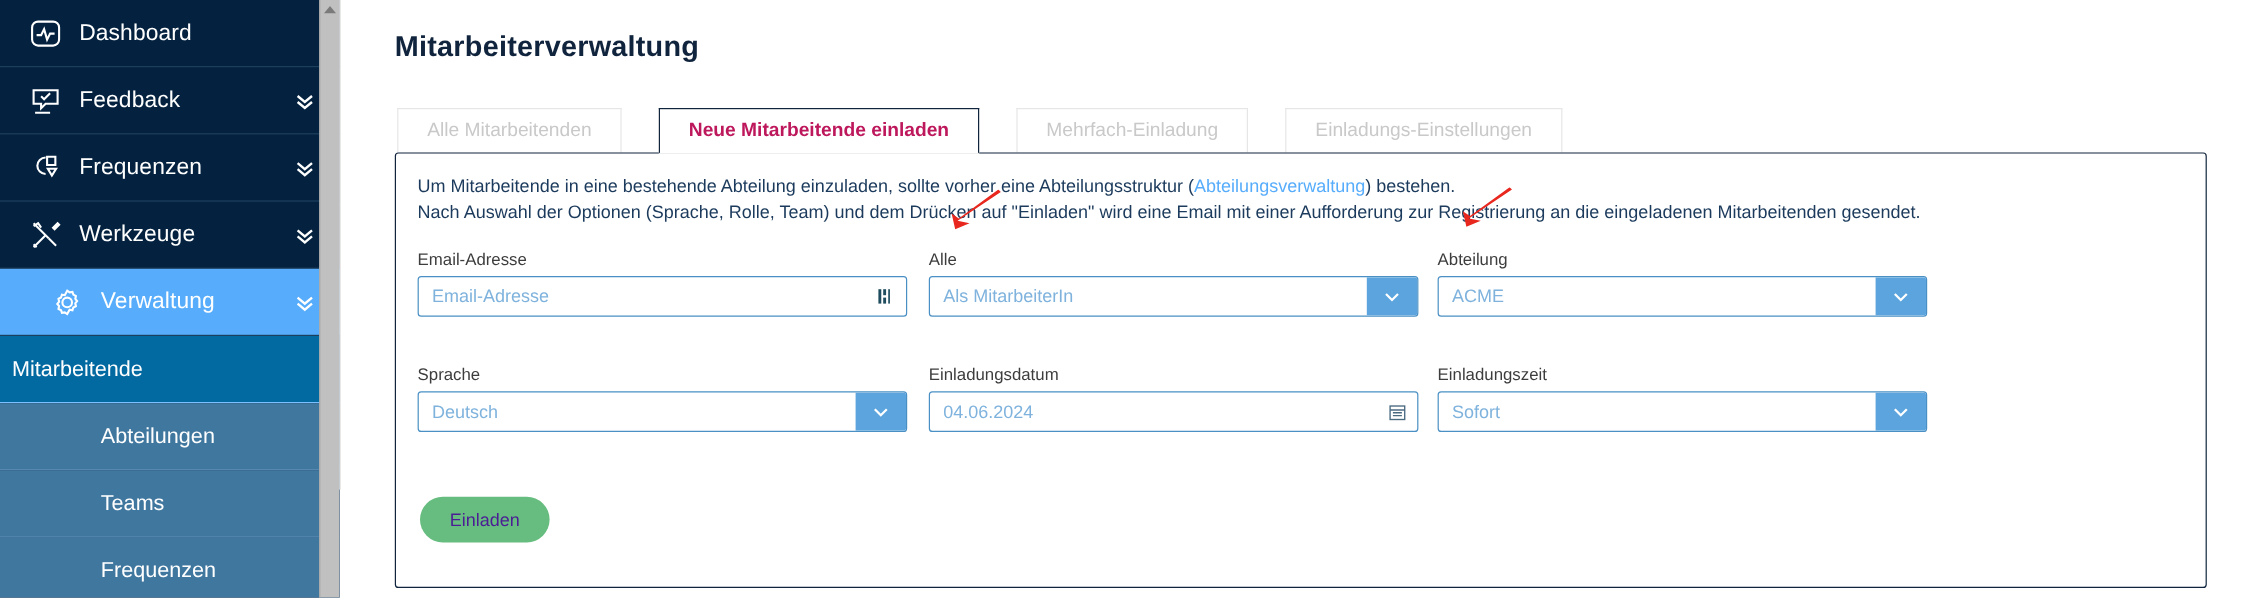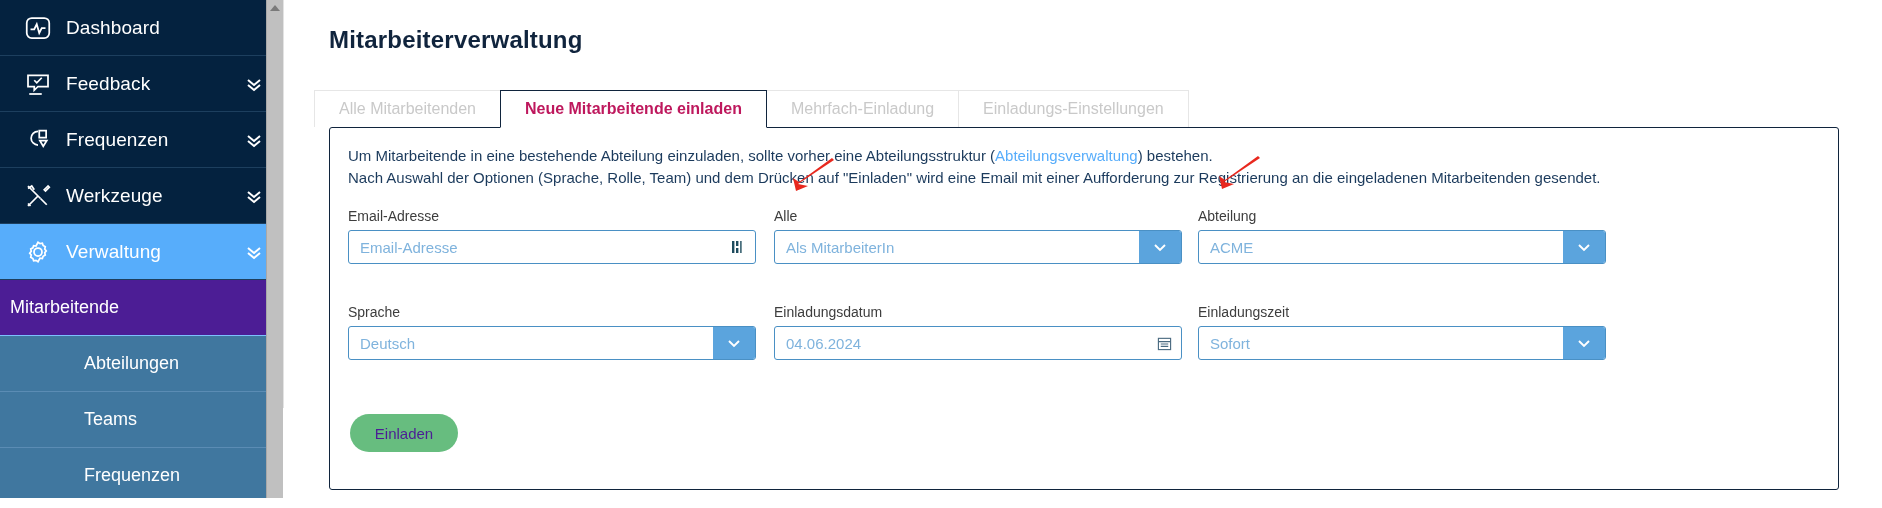"Alle Mitarbeitenden" #tabs { gap: none -> 32px; left: 30px -> 47px }
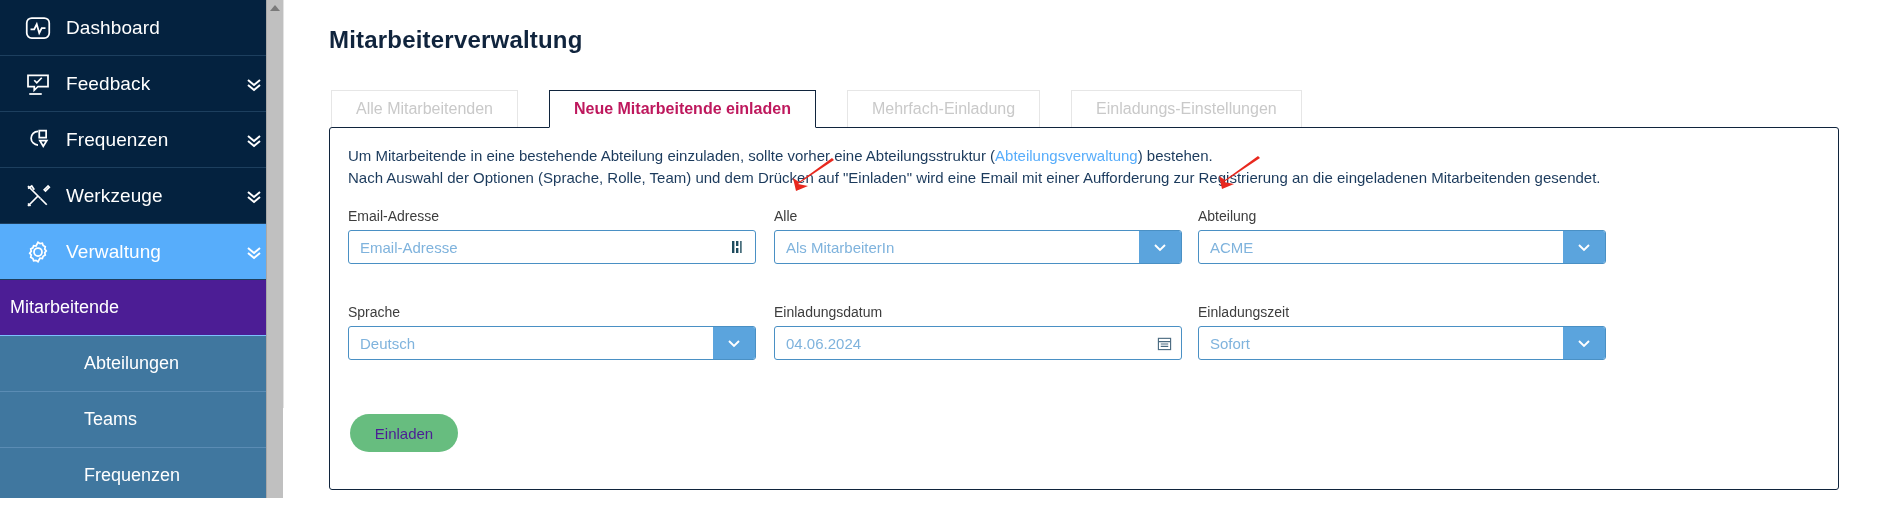"Verwaltung" .nav-item.active { padding-left: none -> 18px }
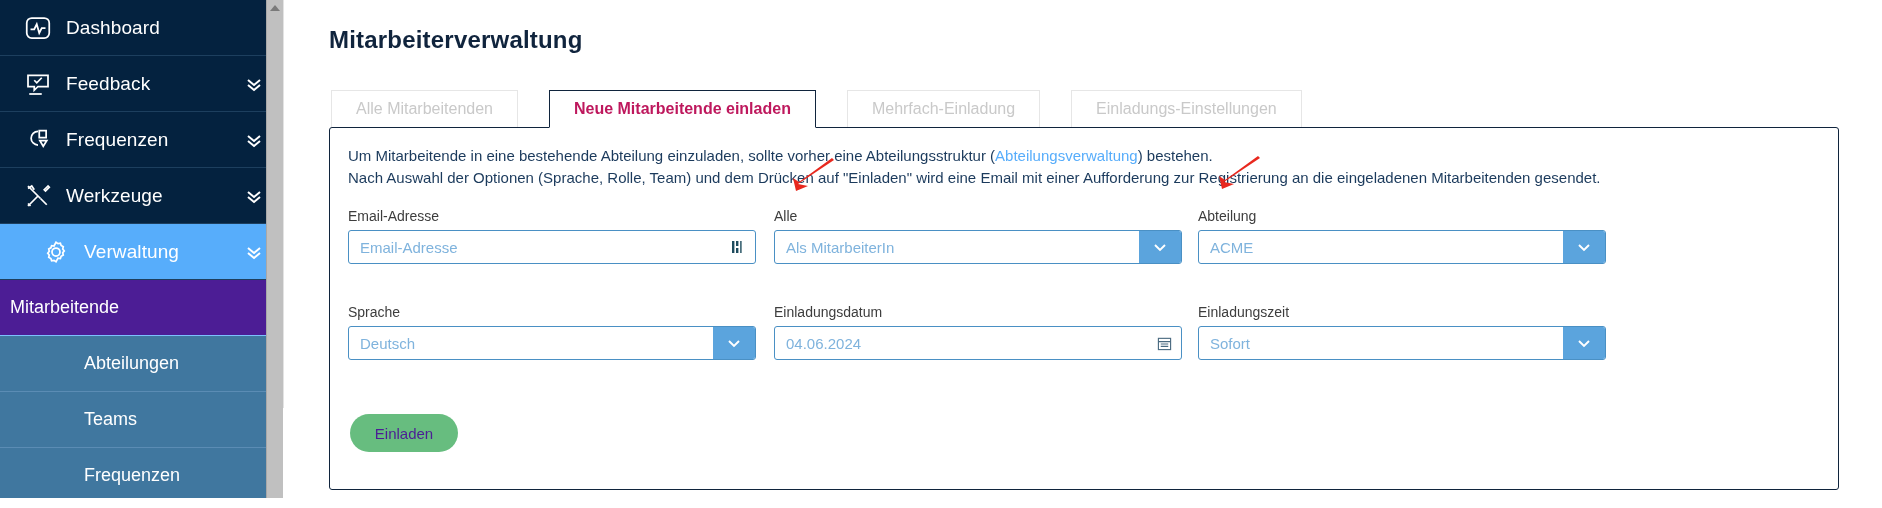"Mitarbeitende" .sub-item.active { background: #4c1d95 -> #0369a1 }
